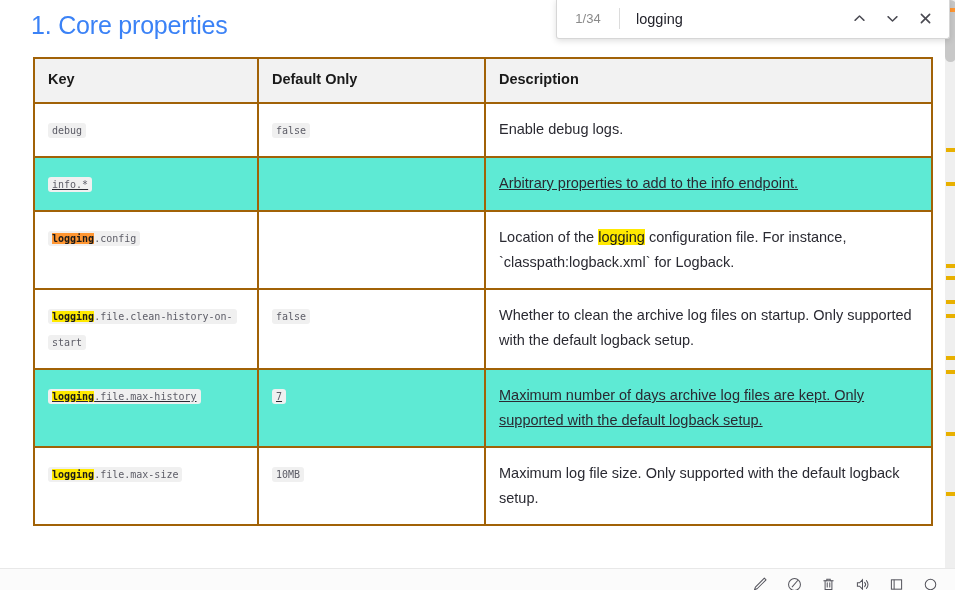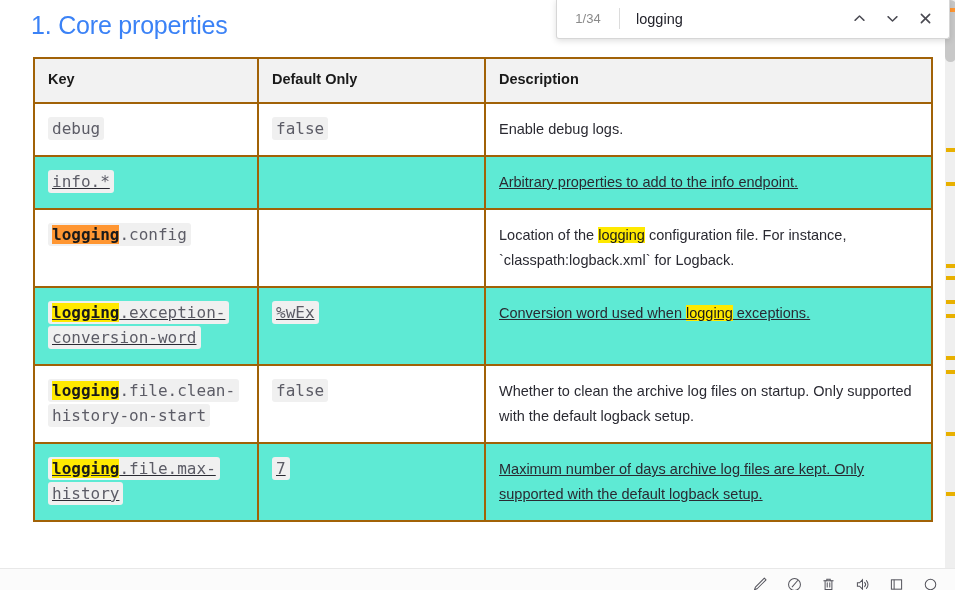"debug" code { font-size: 16px -> 10px }
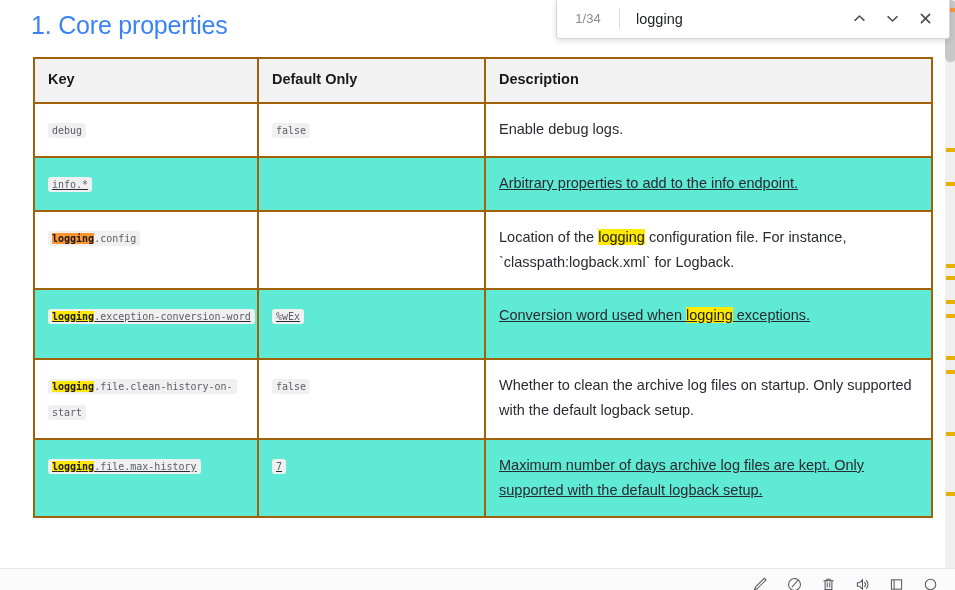"logging.exception-conversion-word" tr.alt { html: <tr> <td><code><mark>logging</mark>.exception-conversion-word</code></td> <td><code>%wEx</code></td> <td>Conversion word used when <mark>logging</mark> exceptions.</td> </tr> -> none }
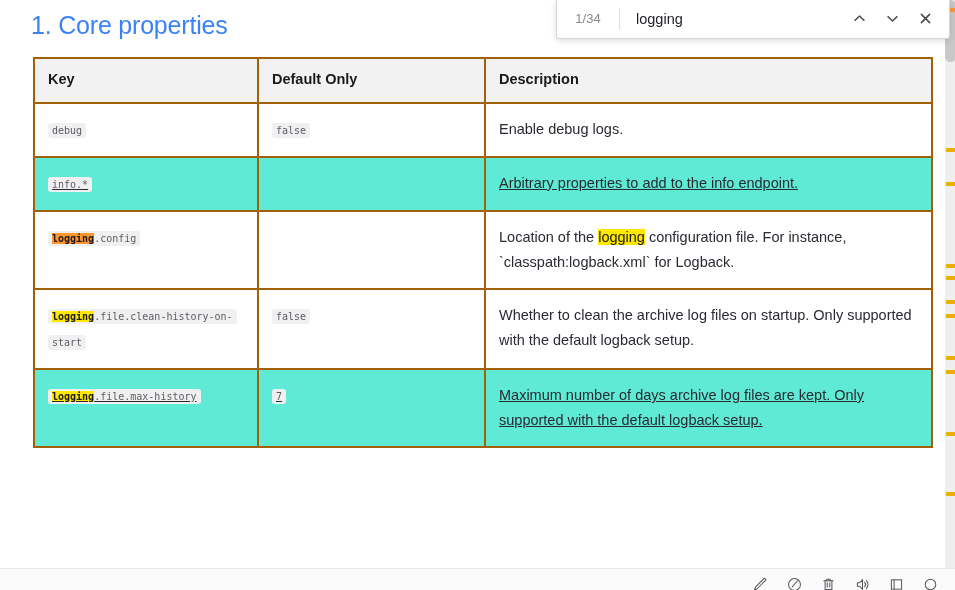"logging.file.max-size" tr { html: none -> <tr> <td><code><mark>logging</mark>.file.max-size</code></td> <td><code>10MB</code></td> <td>Maximum log file size. Only supported with the default logback setup.</td> </tr> }
